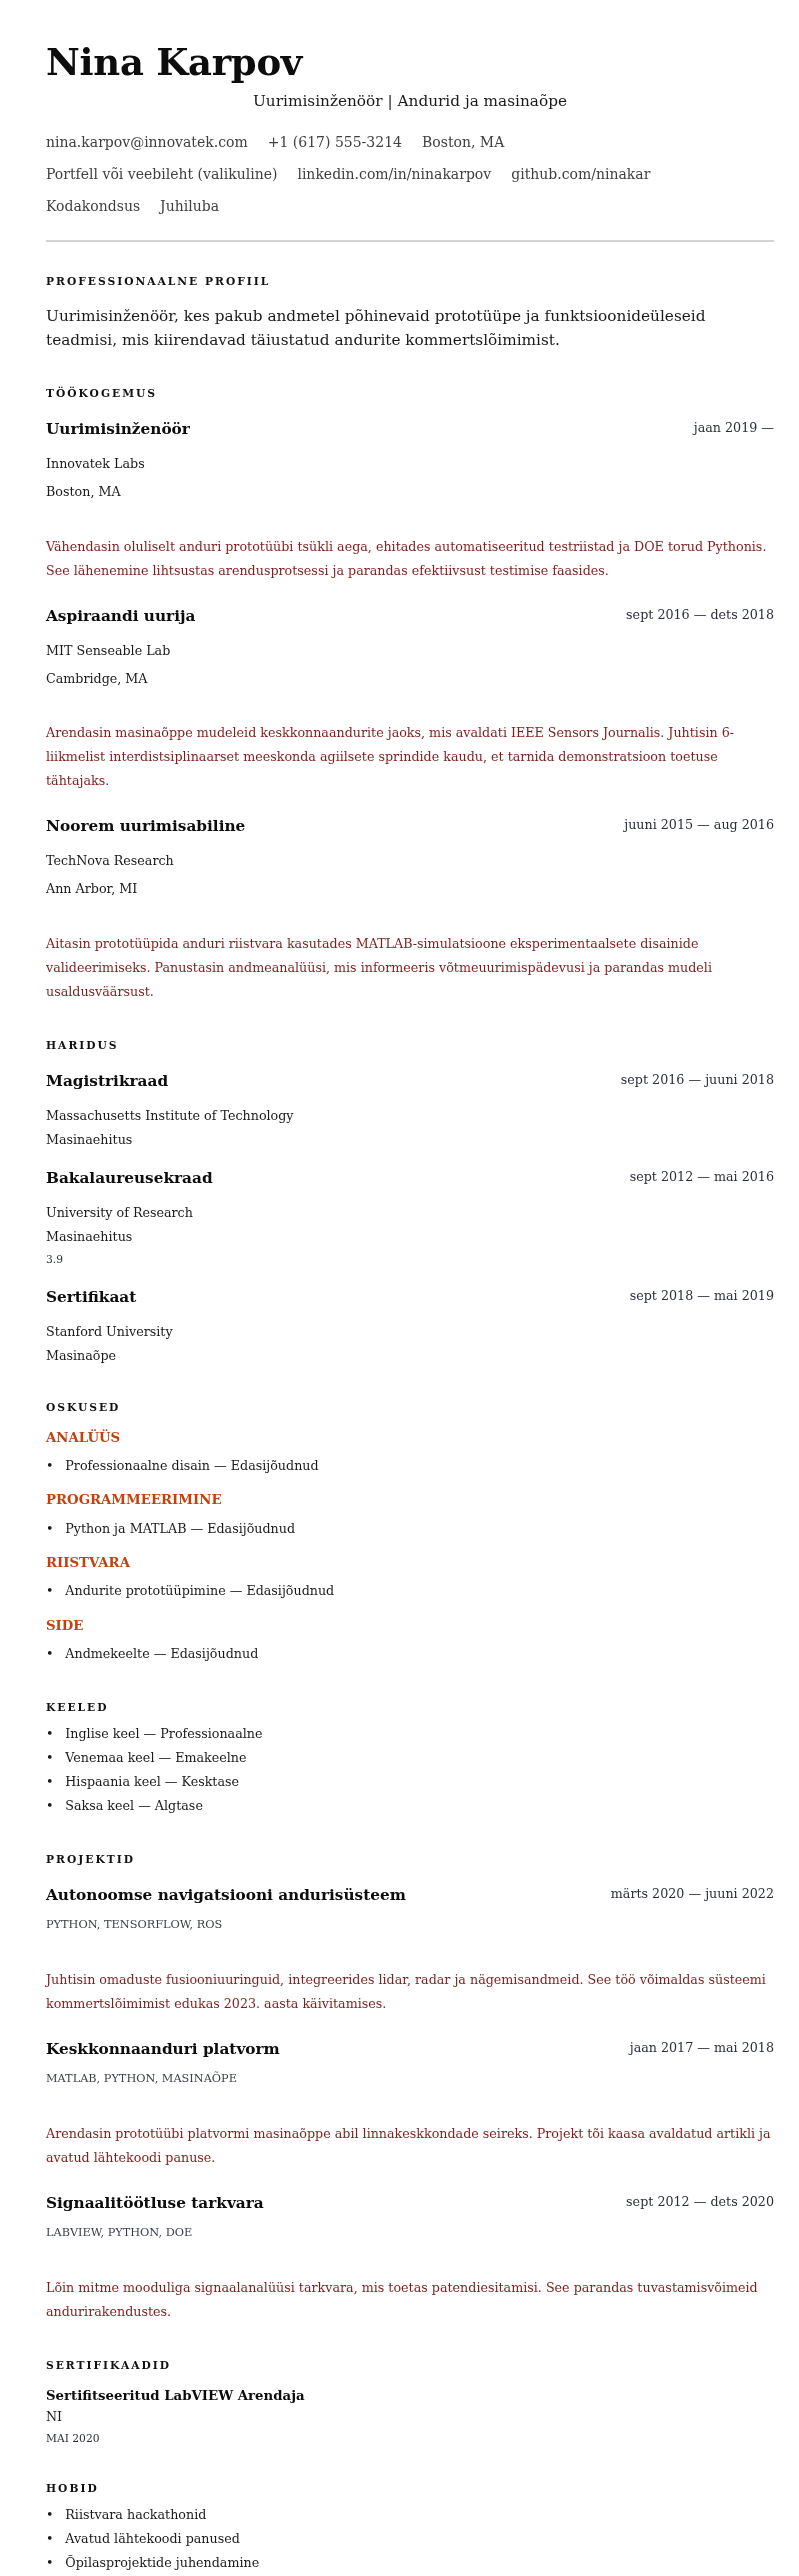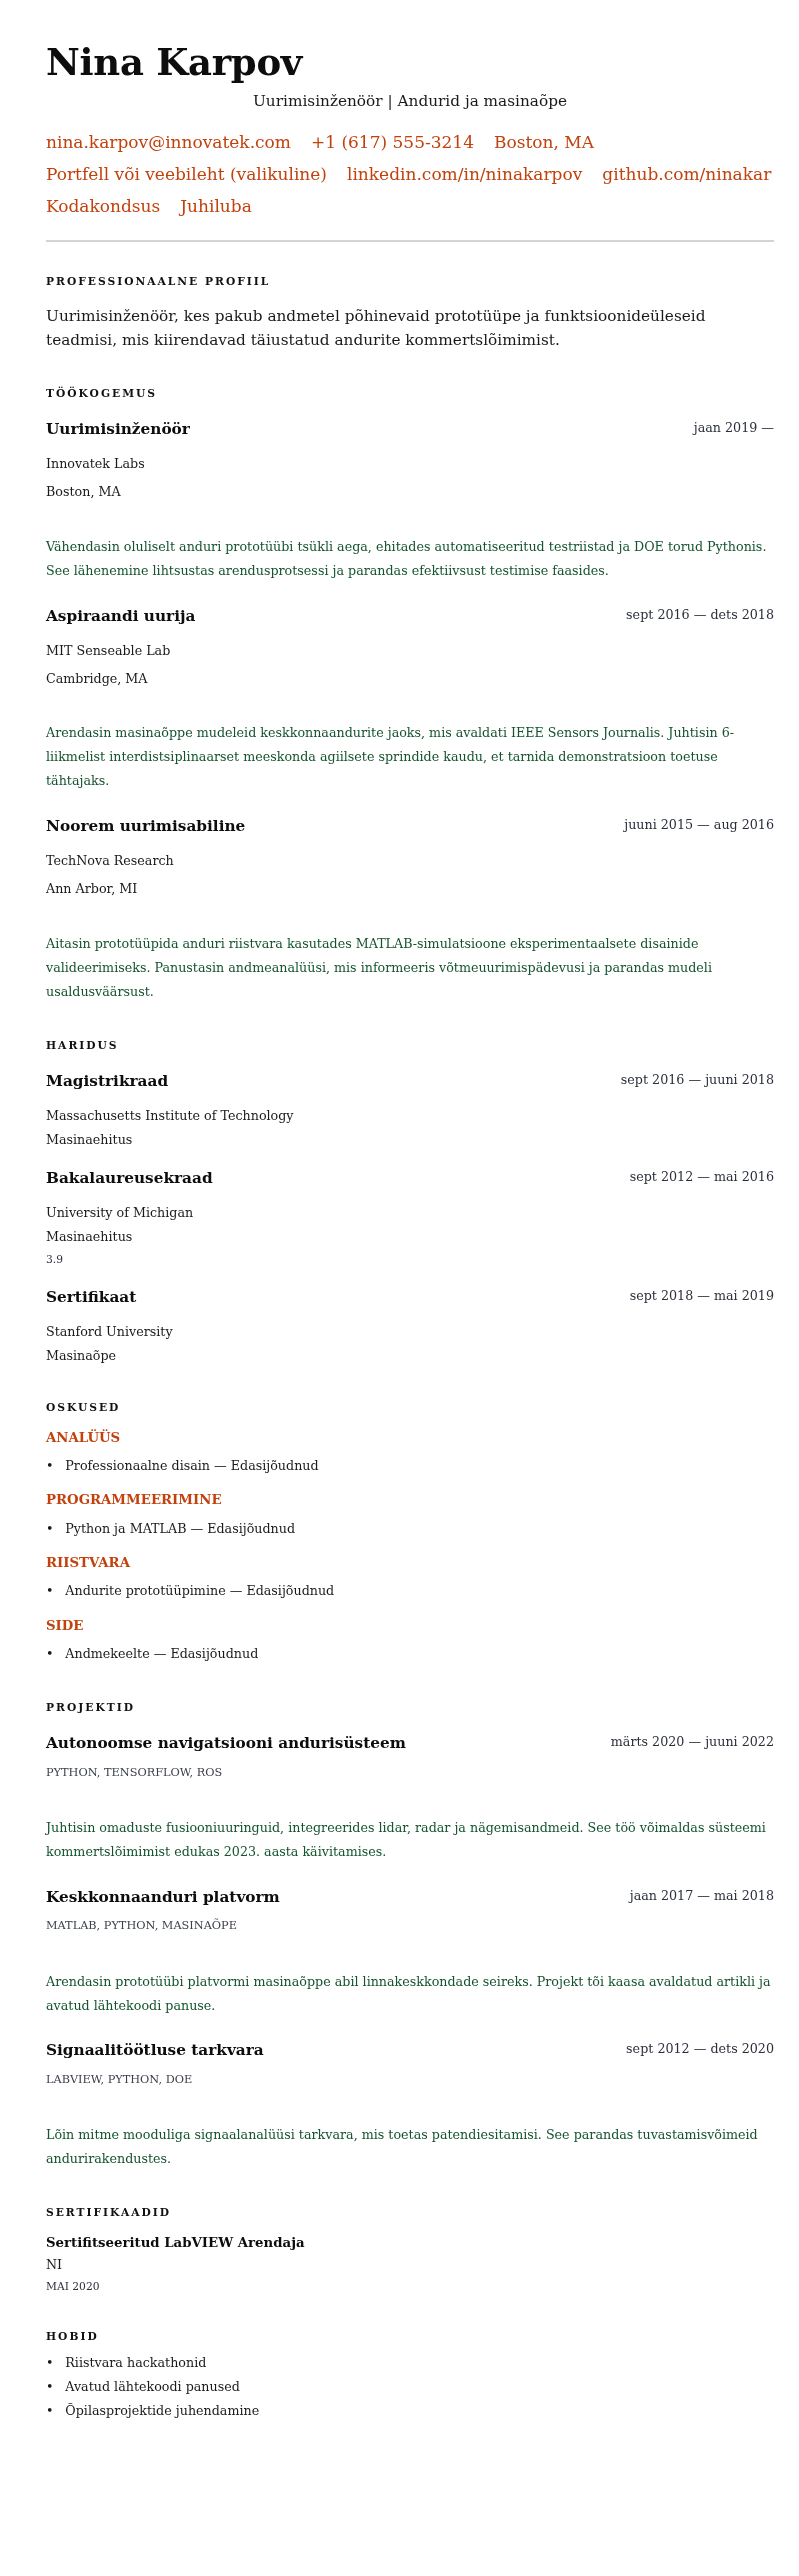"nina.karpov@innovatek.com" .contact-row { color: #c2410c -> #404040; font-size: 17px -> 14px }
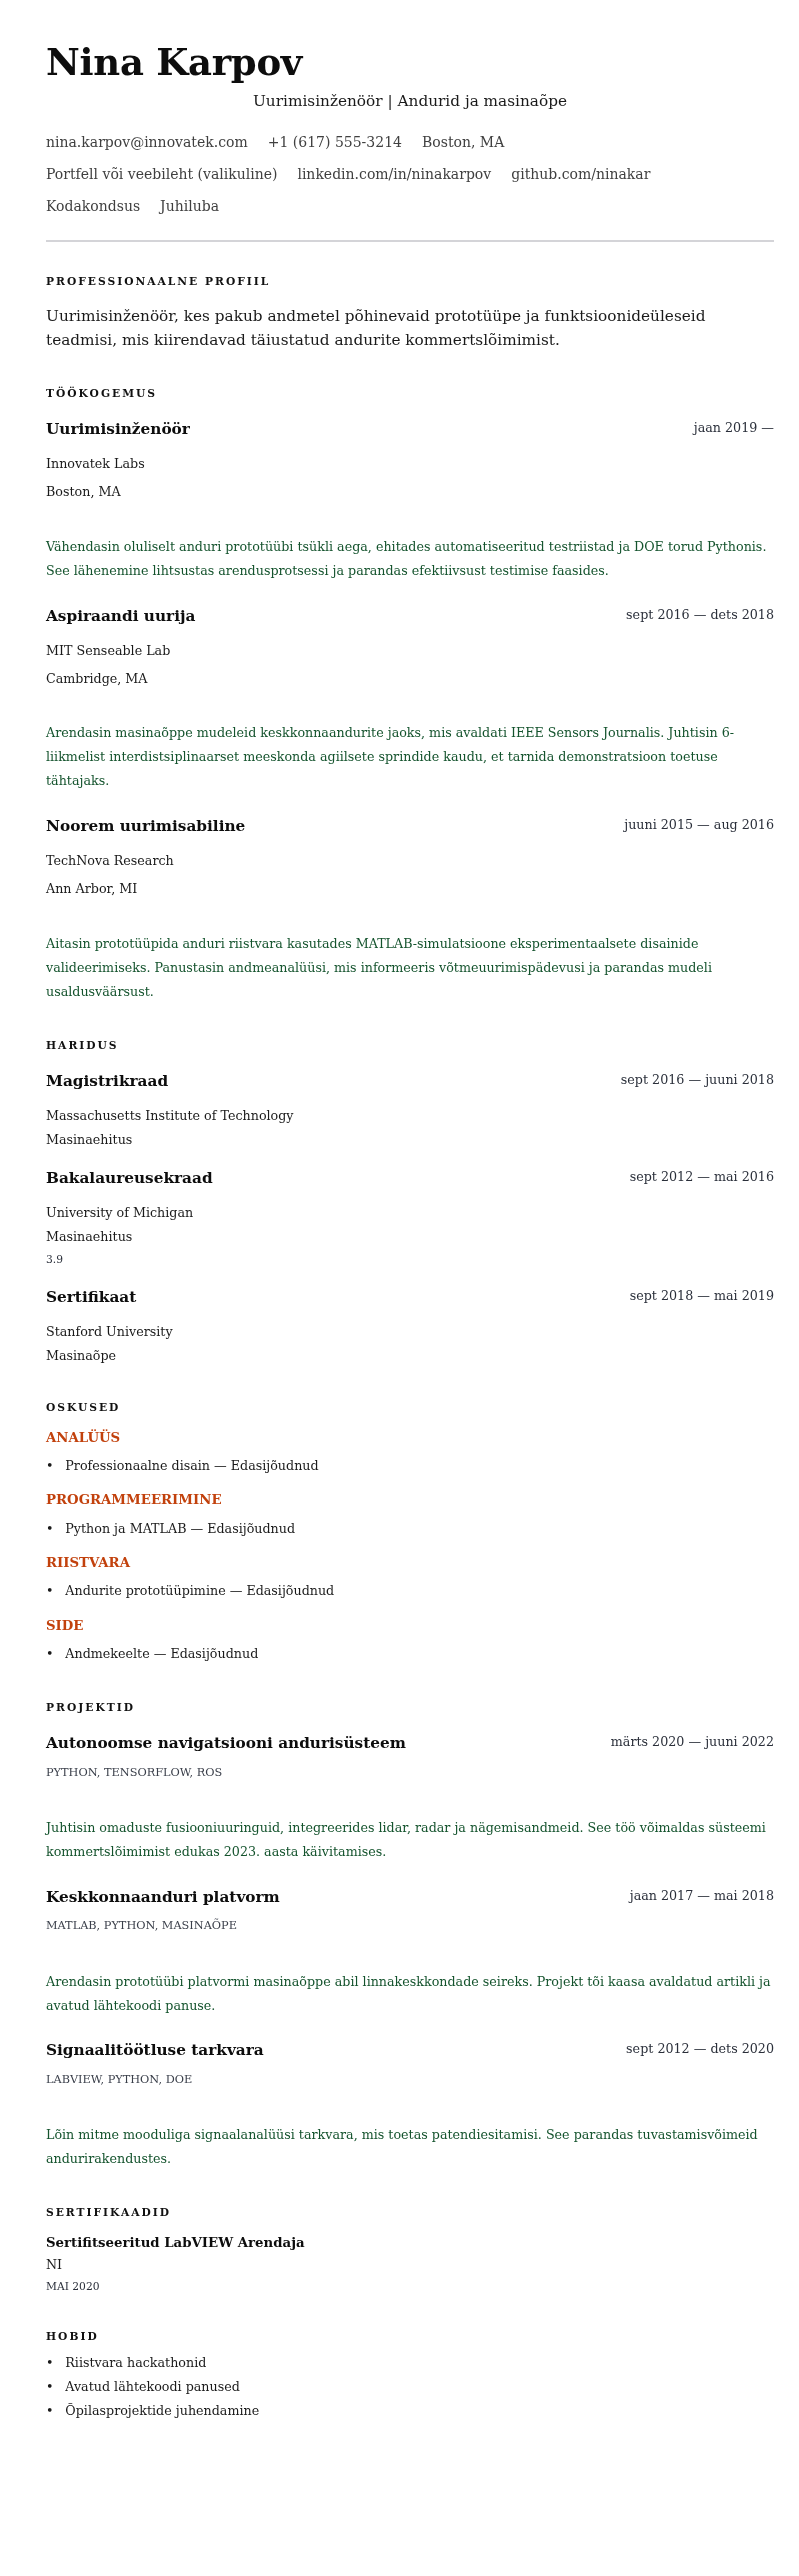"Vähendasin oluliselt anduri prototüübi" .entry-desc { color: #14532d -> #7f1d1d }
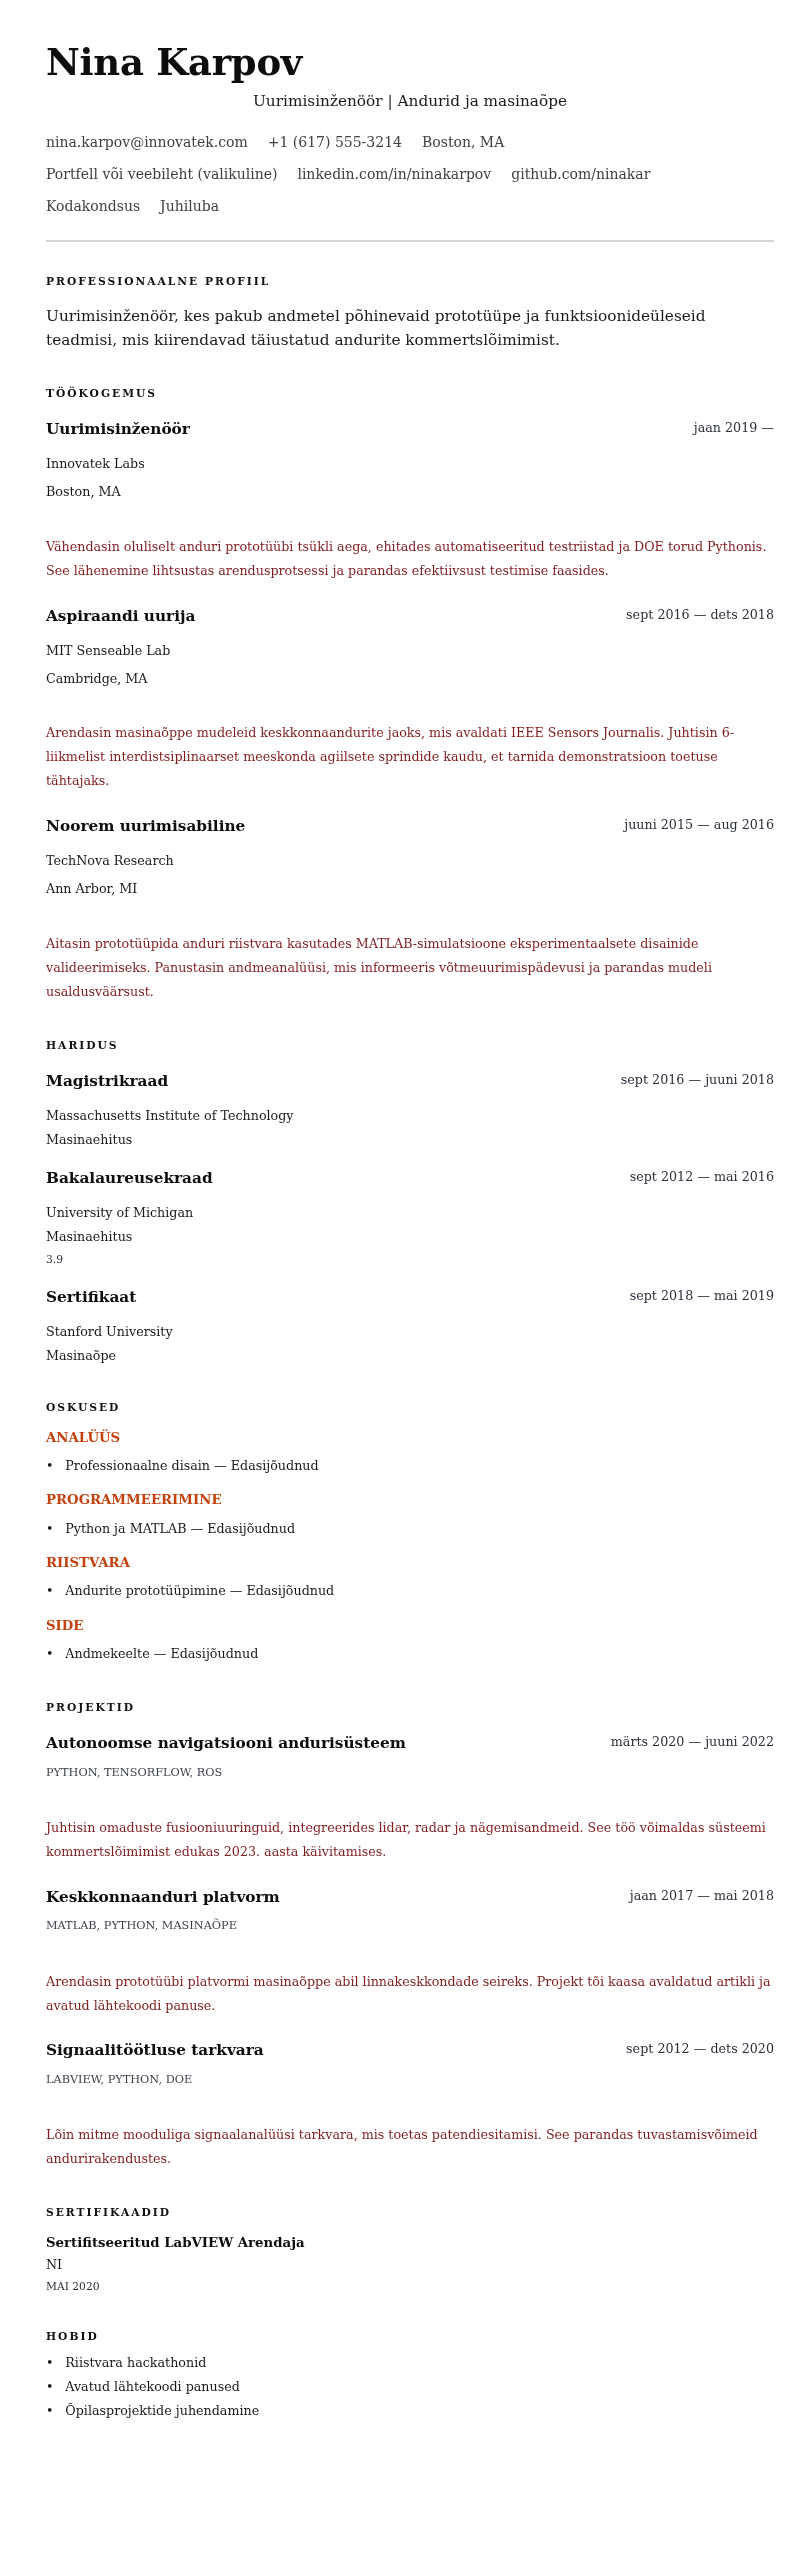"University of Michigan" div.entry-org { text: Michigan -> Research }
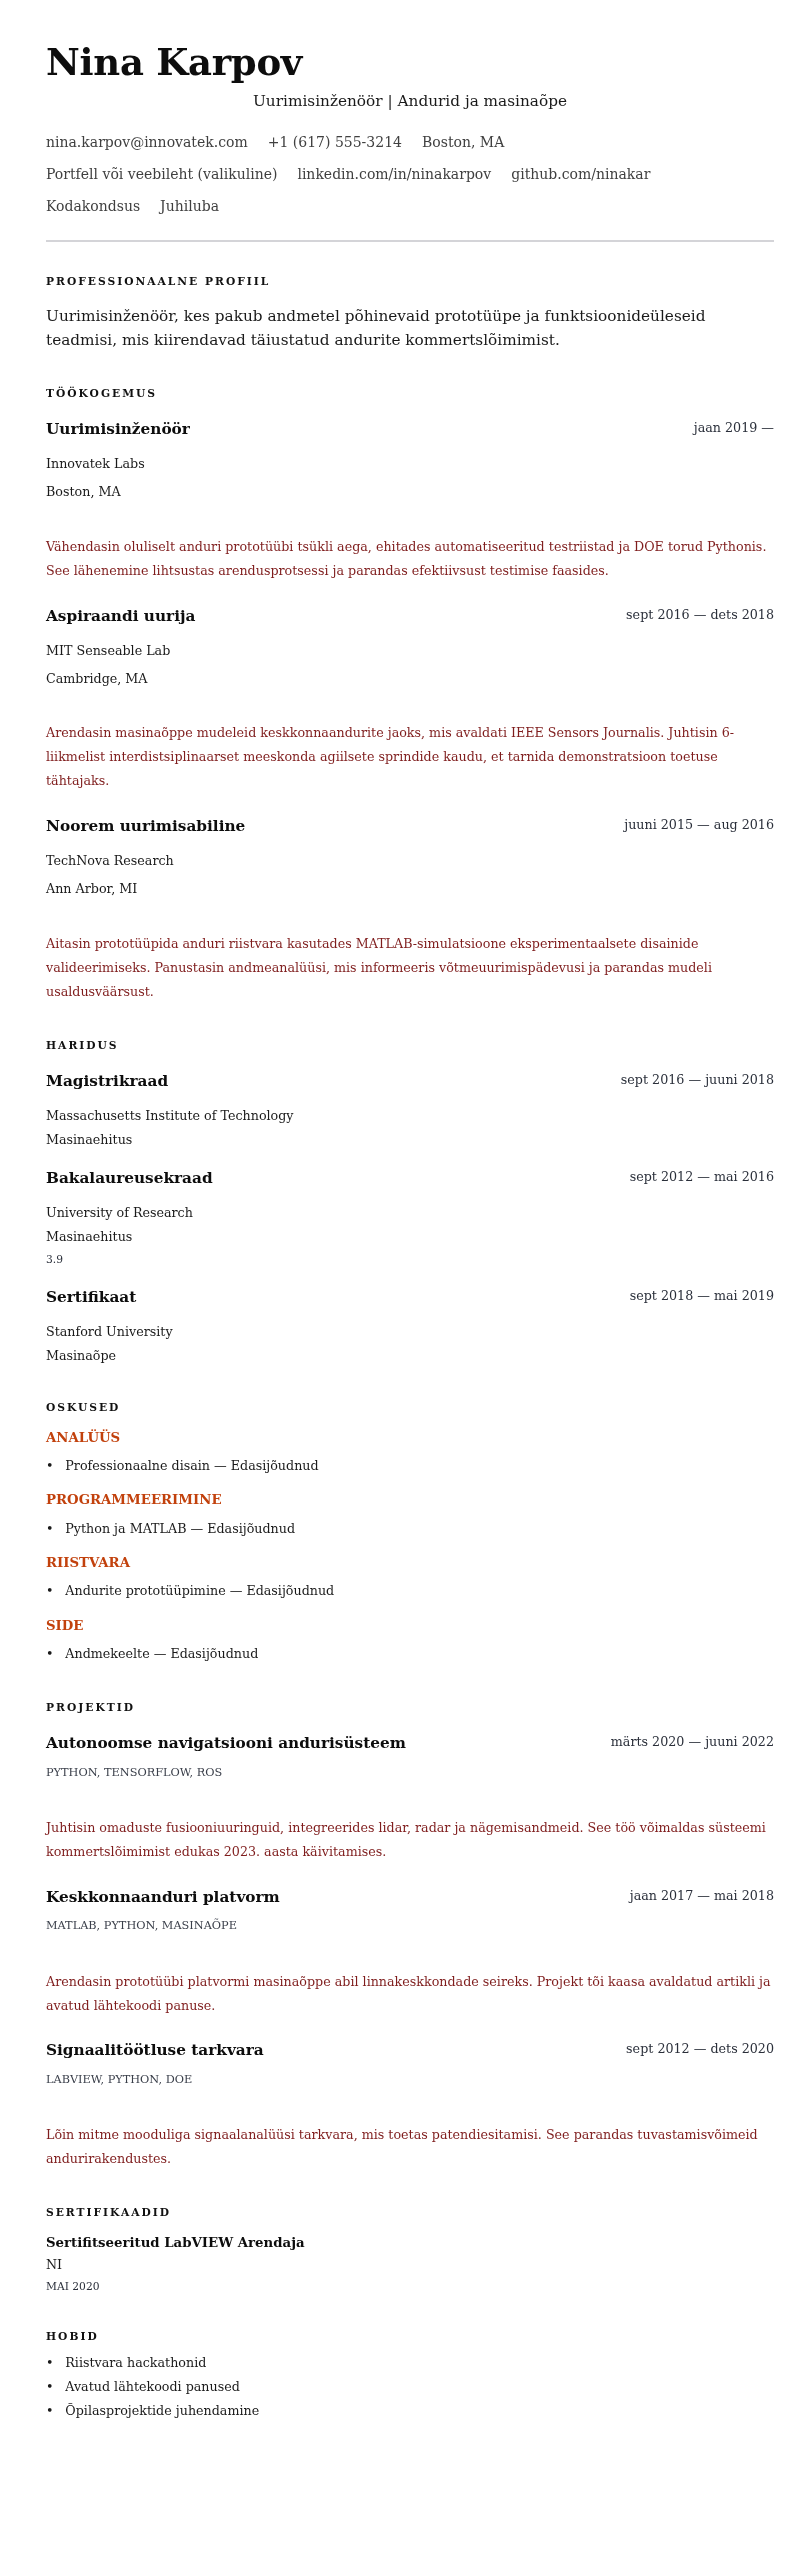"KEELED" section.section { html: none -> <section> <h2>Keeled</h2> <ul> <li>Inglise keel — Professionaalne</li> <li>Venemaa keel — Emakeelne</li> <li>Hispaania keel — Kesktase</li> <li>Saksa keel — Algtase</li> </ul> </section> }
